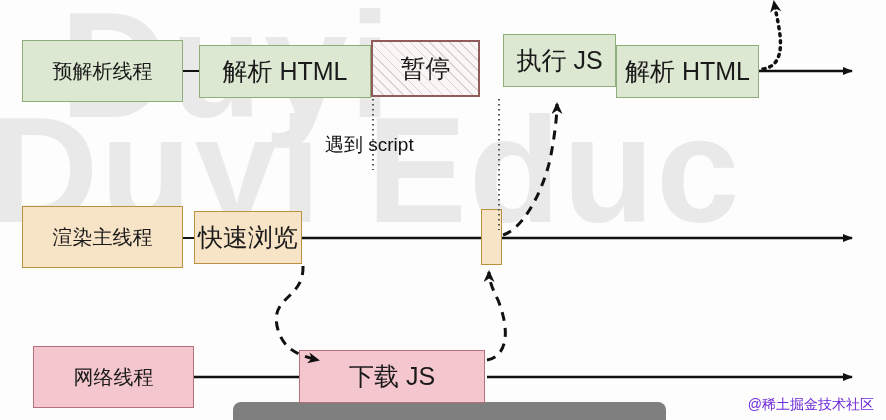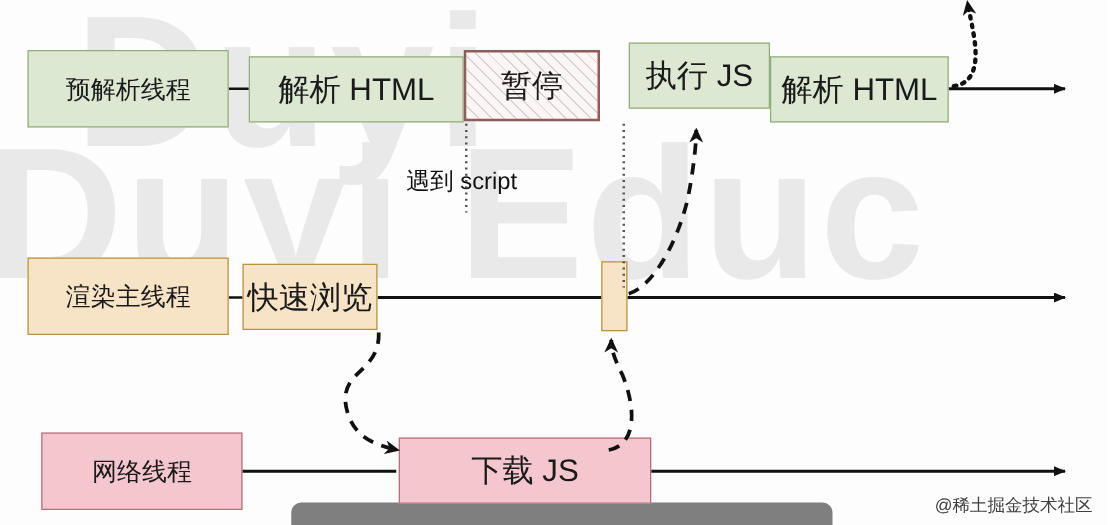"下载 JS" div.box { left: 319px -> 299px; width: 202px -> 186px }
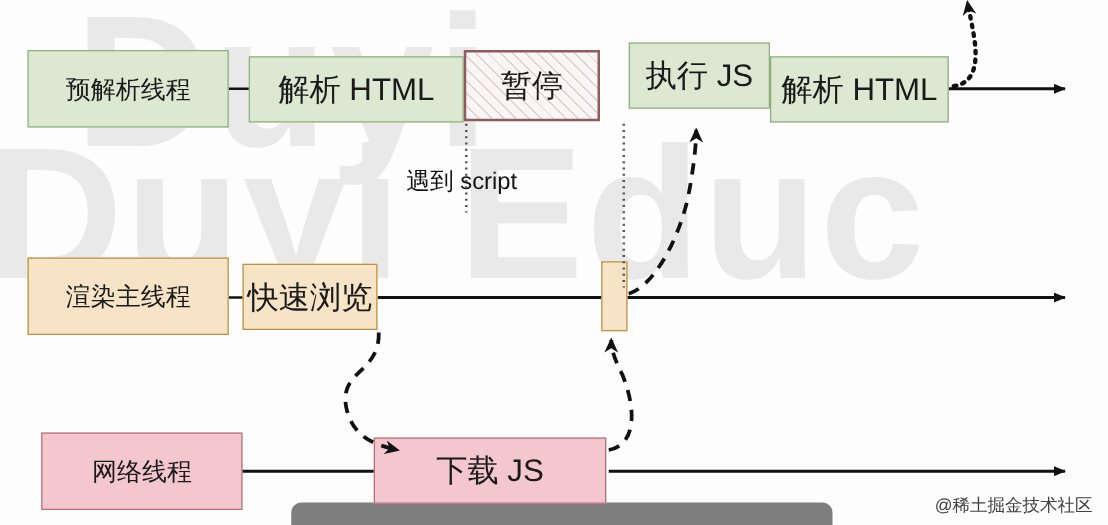"@稀土掘金技术社区" .corner-wm { color: #404040 -> #6d28d9 }
